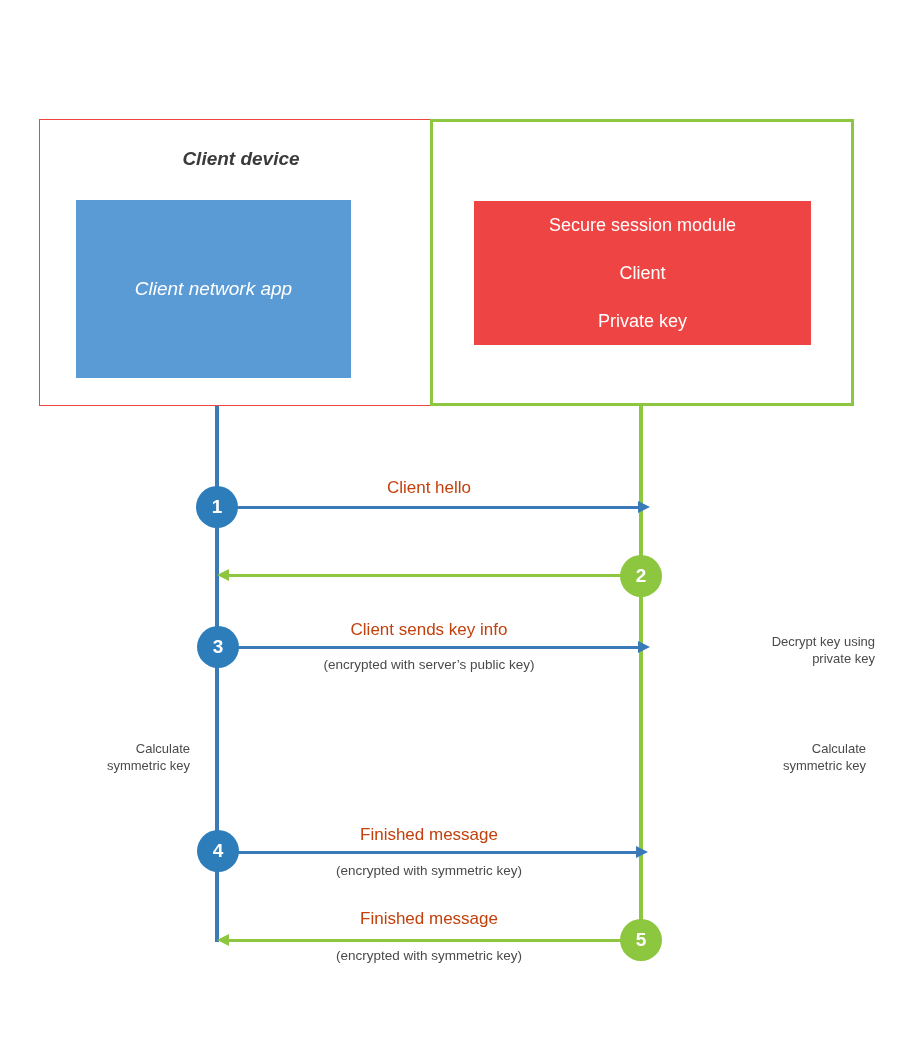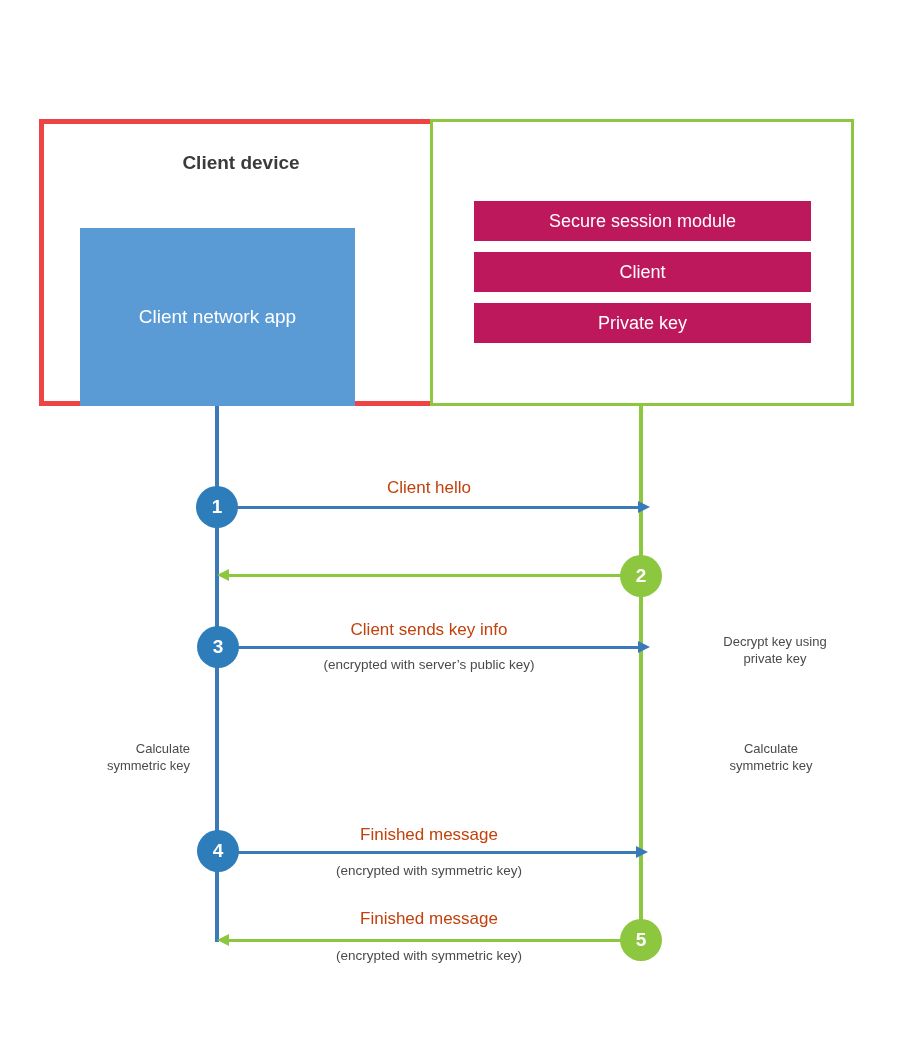"Client device" .party-box.client { border: 5px solid #ef4444 -> 1px solid #ef4444; font-style: none -> italic }
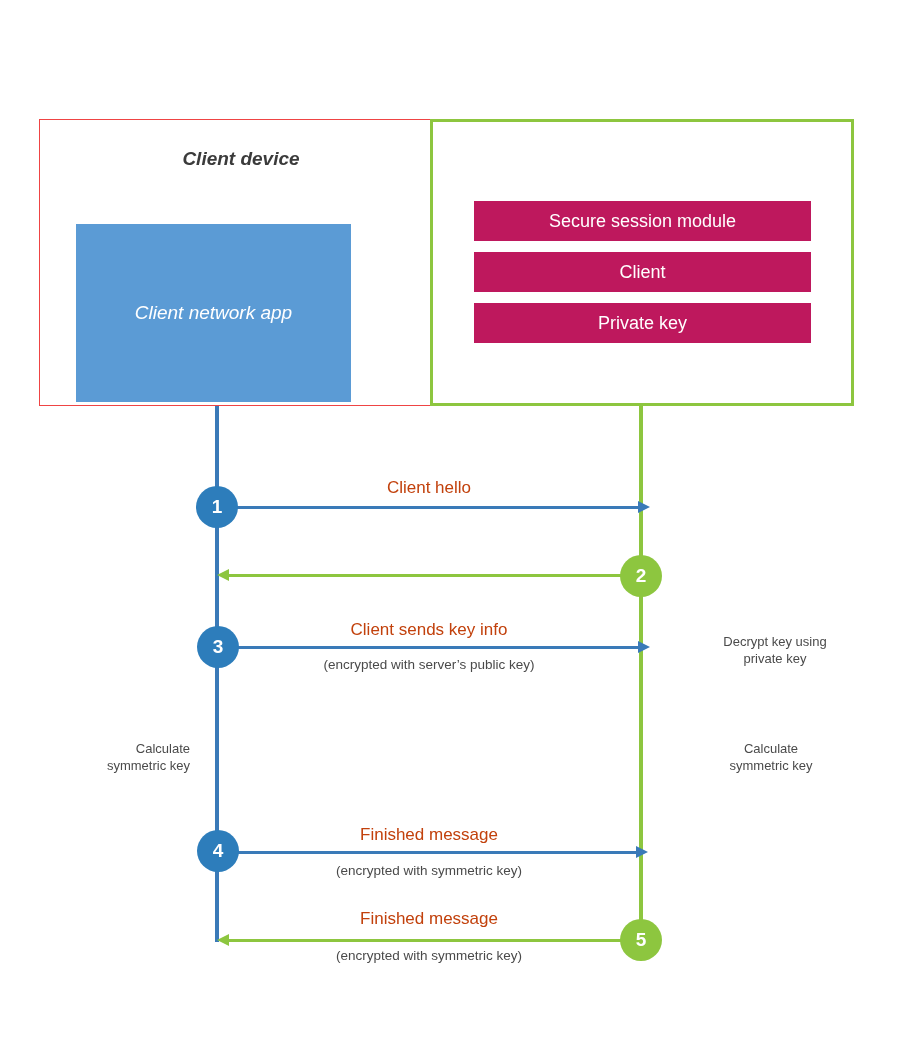"Secure session module" .server-bar { background: #be185d -> #ef4444; height: 40px -> 48px; margin-bottom: 11px -> none }
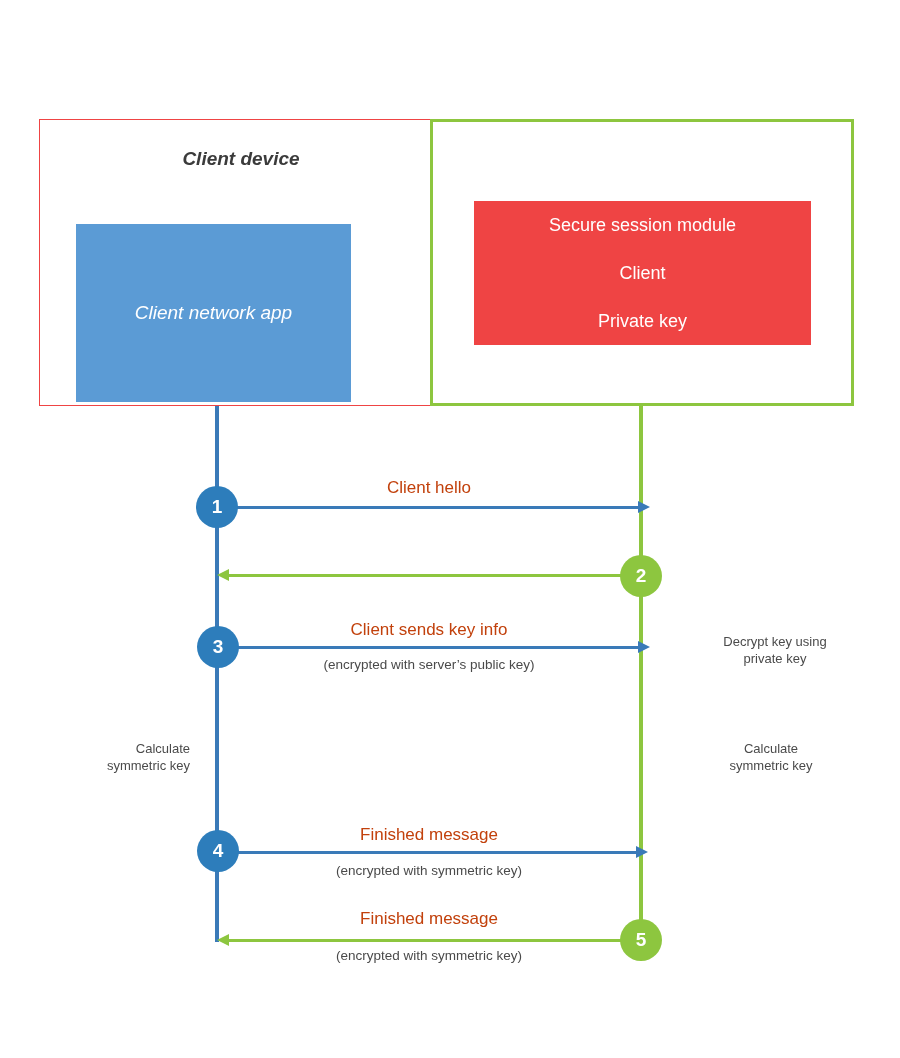"Client network app" .client-app-block { margin-top: 24px -> none }
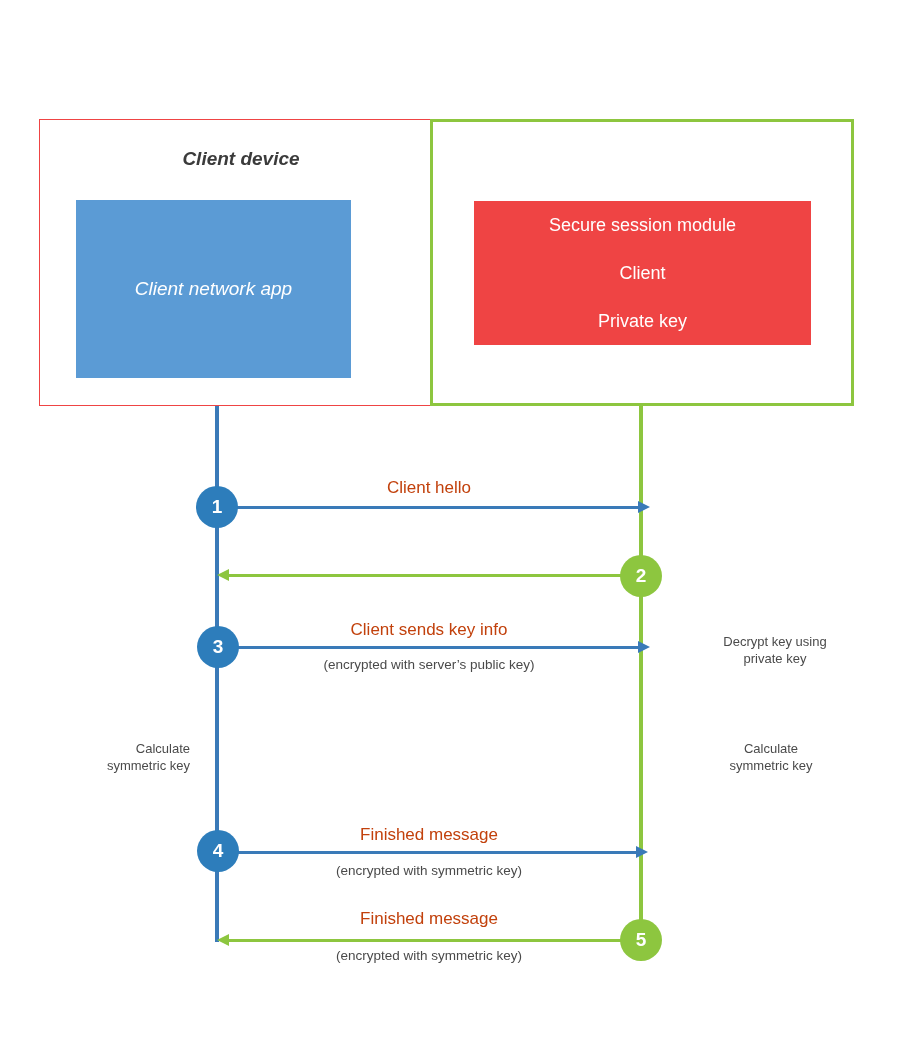"Decrypt key using" .side-note.right-note { text-align: center -> right }
